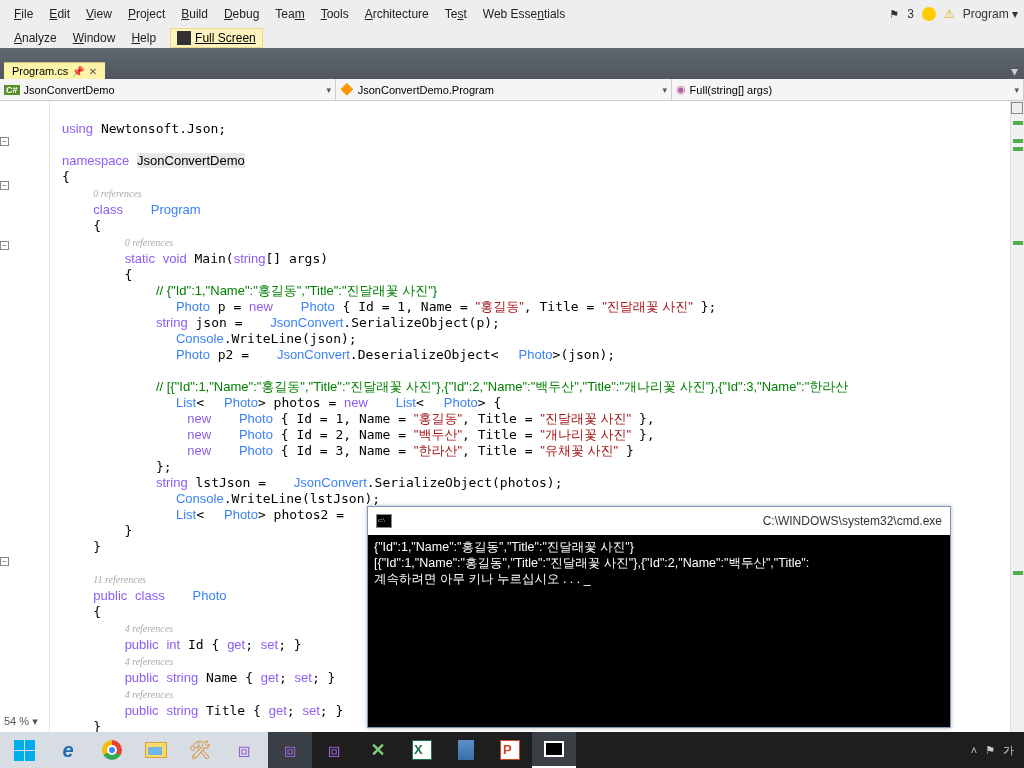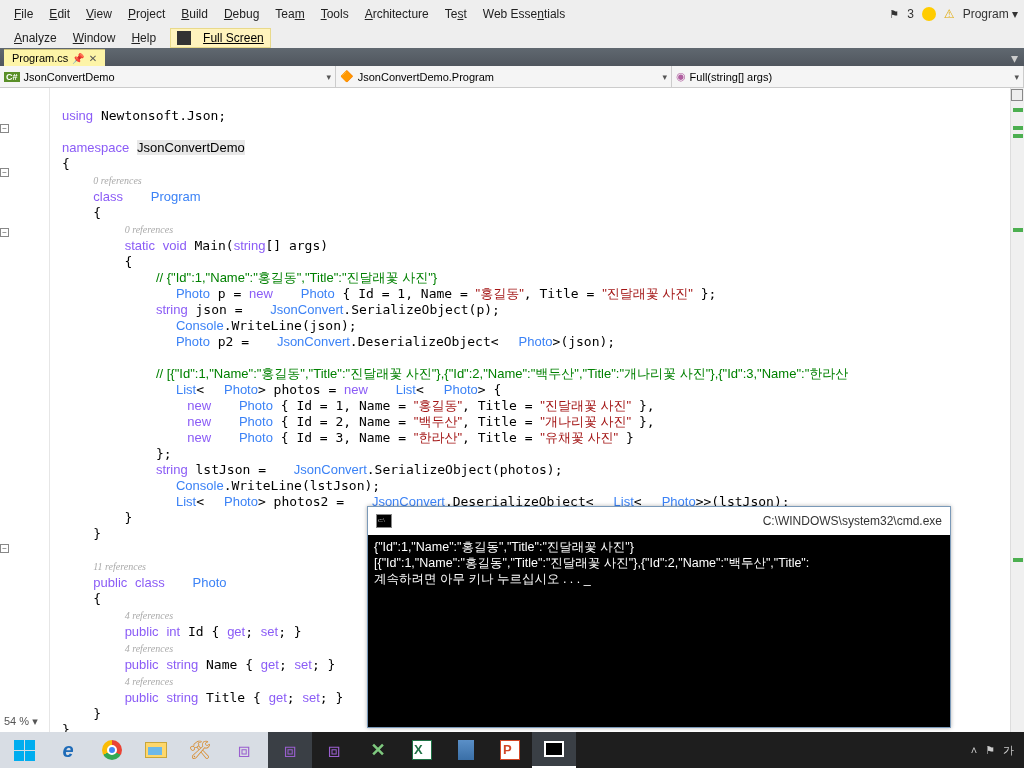"Full Screen" .fullscreen-btn { gap: 12px -> 4px }
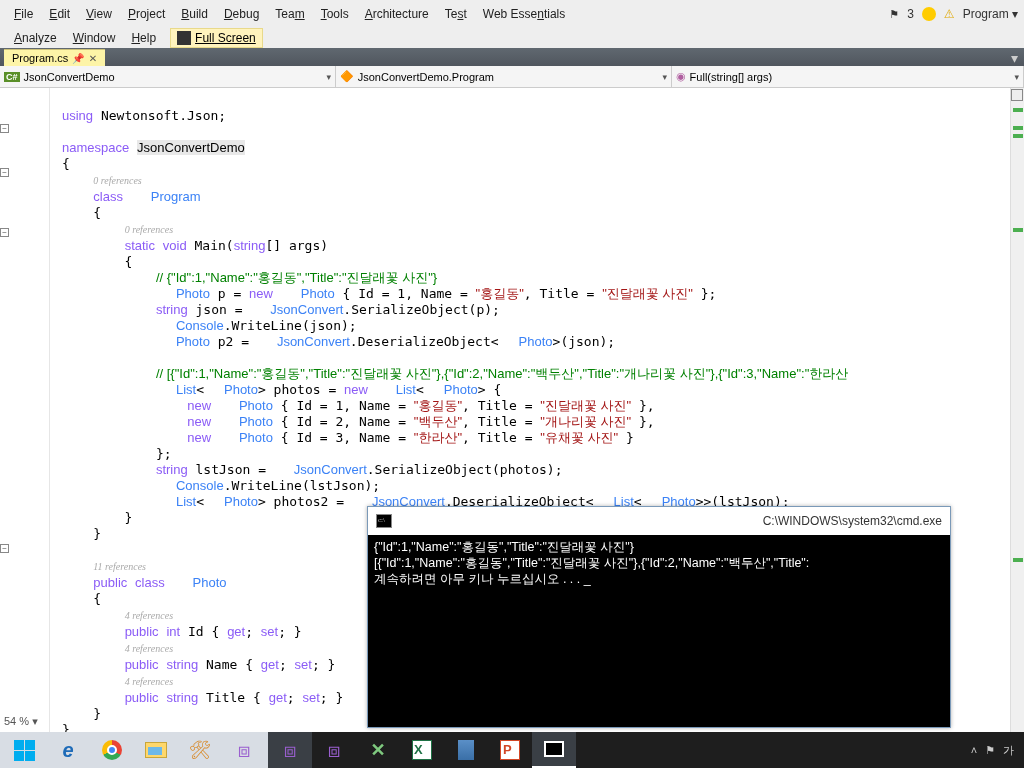"Program.cs" .tab-bar { height: 18px -> 31px }
